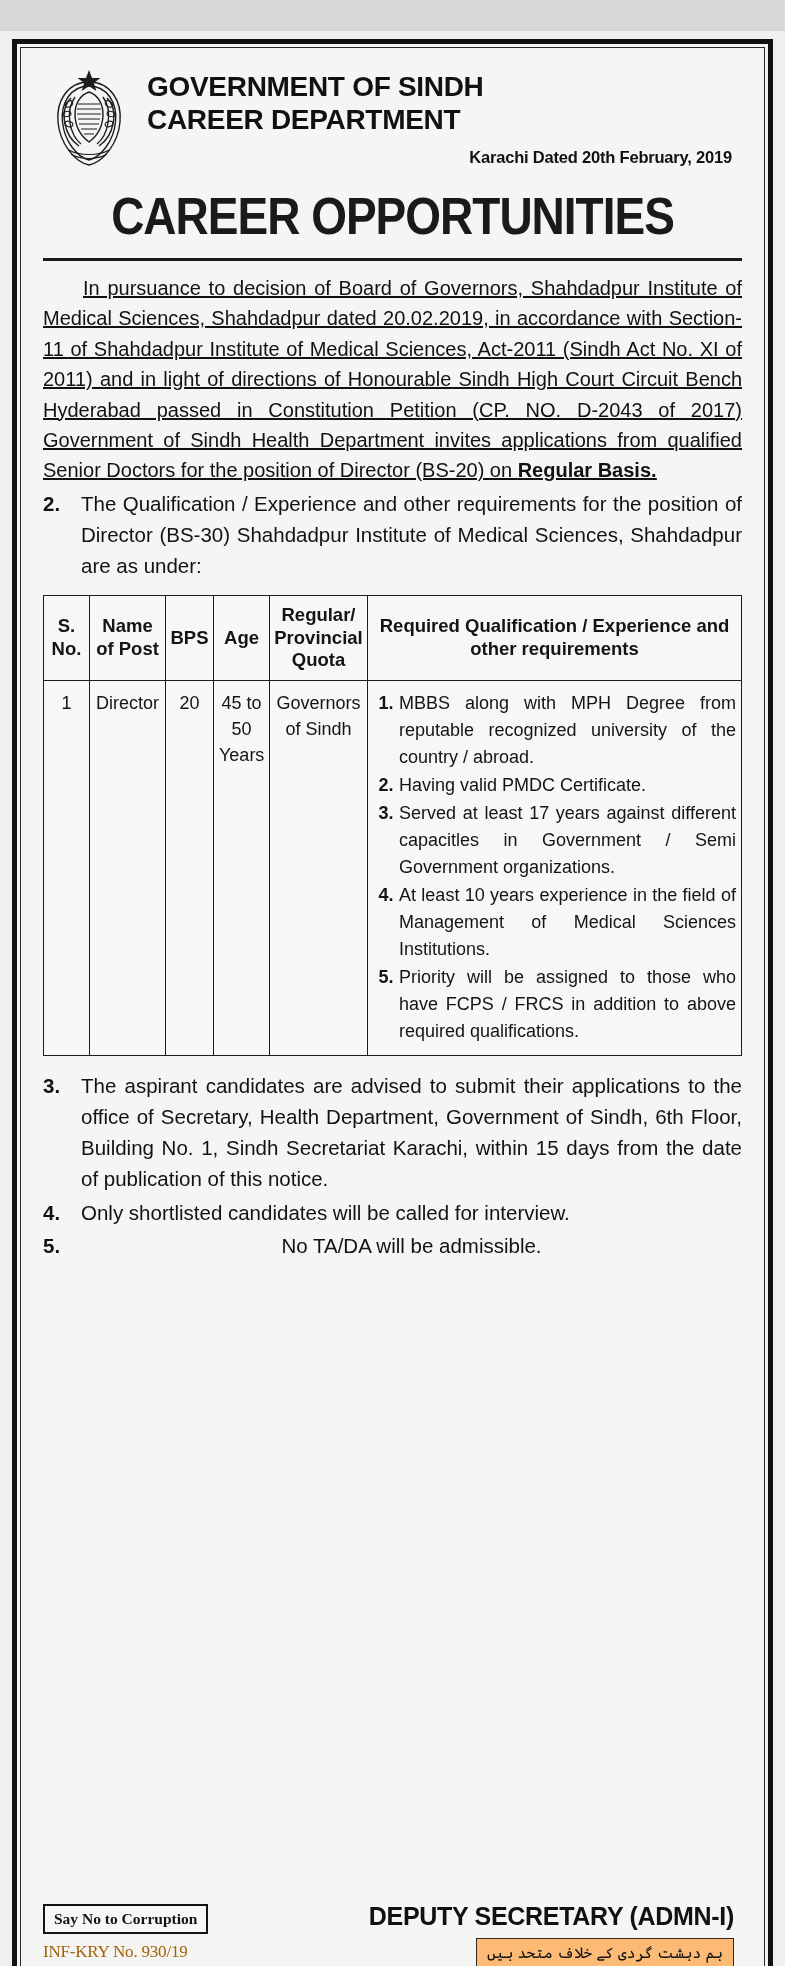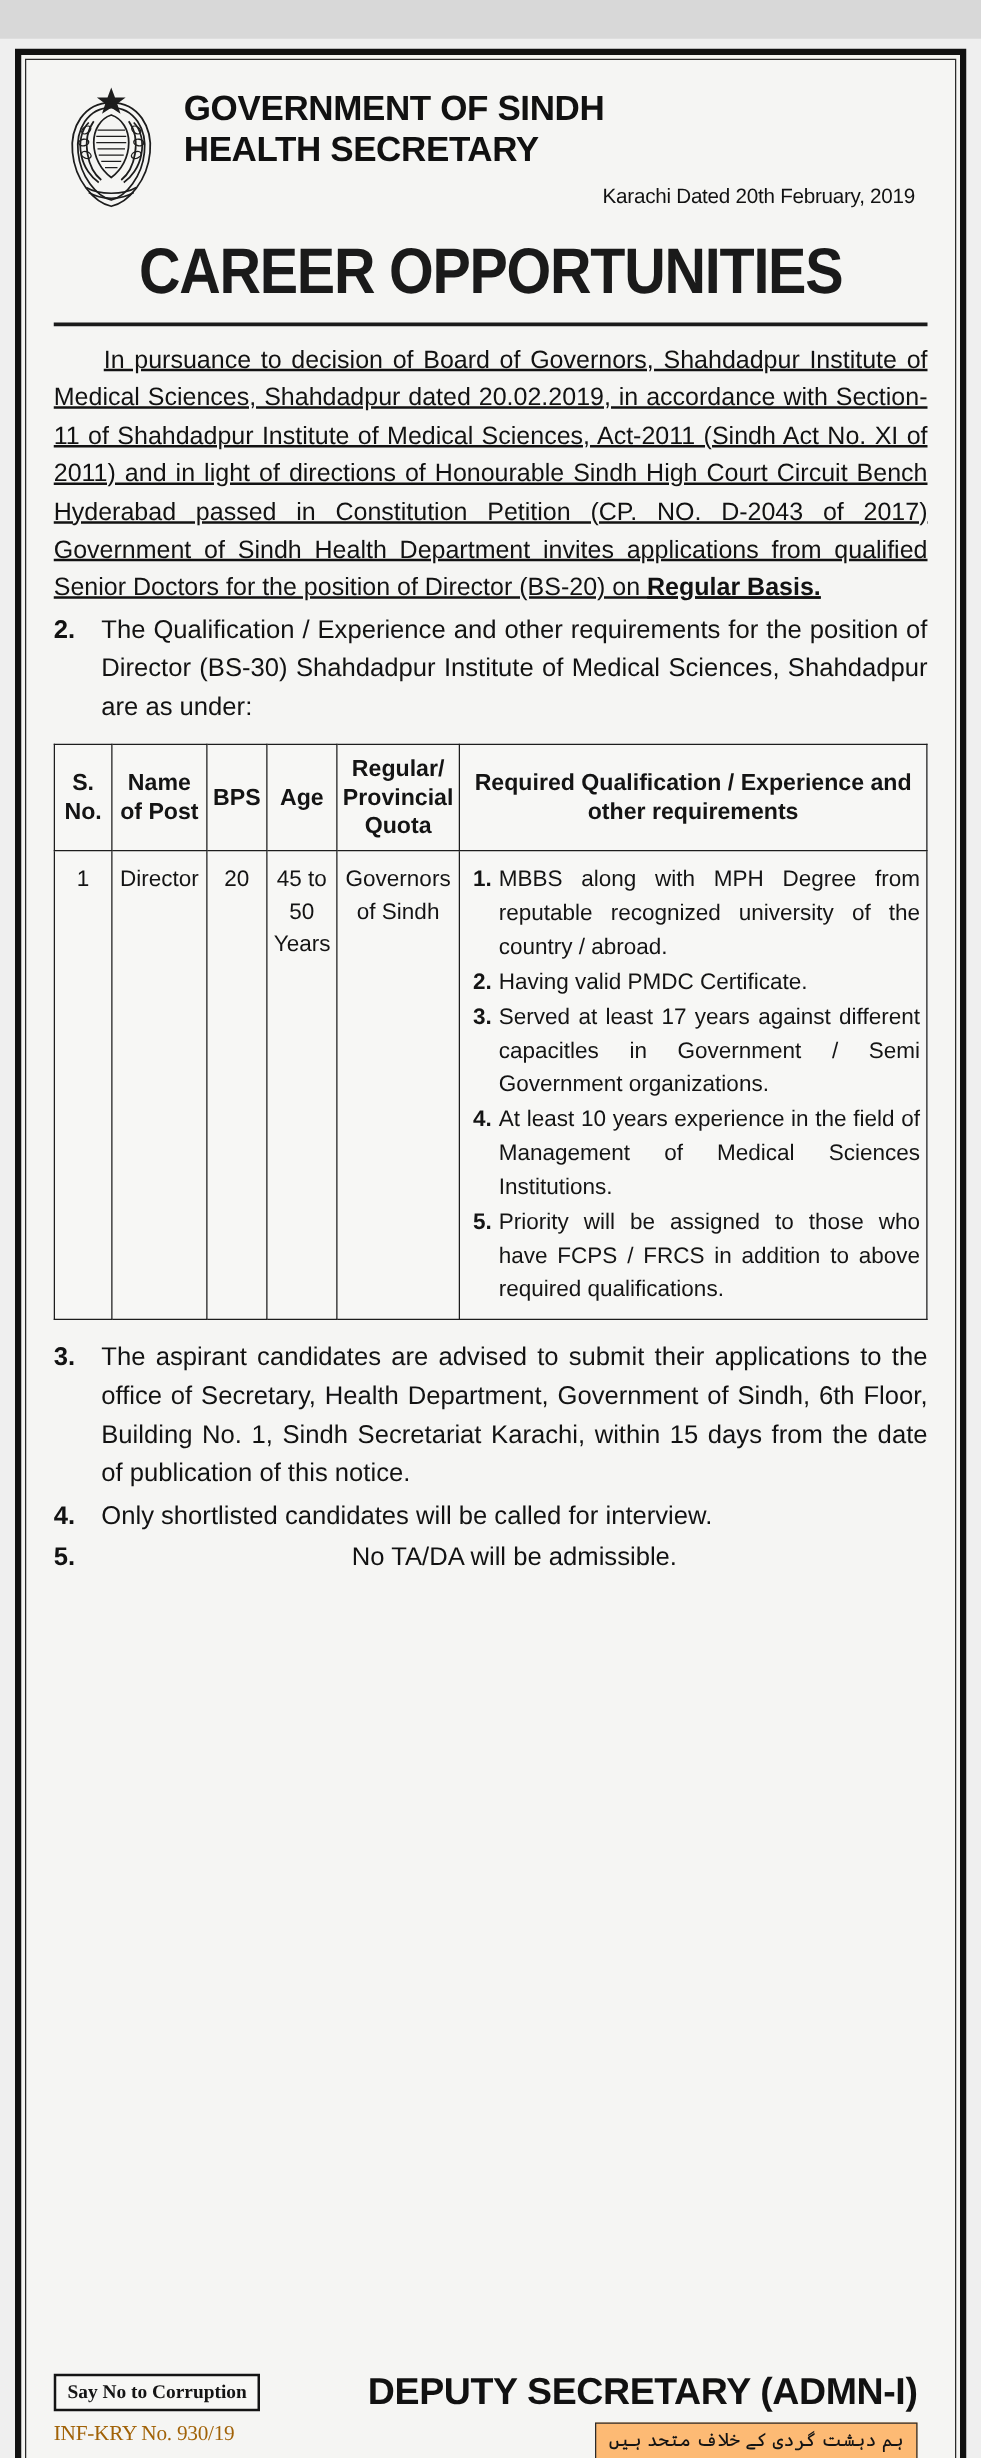"HEALTH SECRETARY" div.gov-line { text: HEALTH SECRETARY -> CAREER DEPARTMENT }
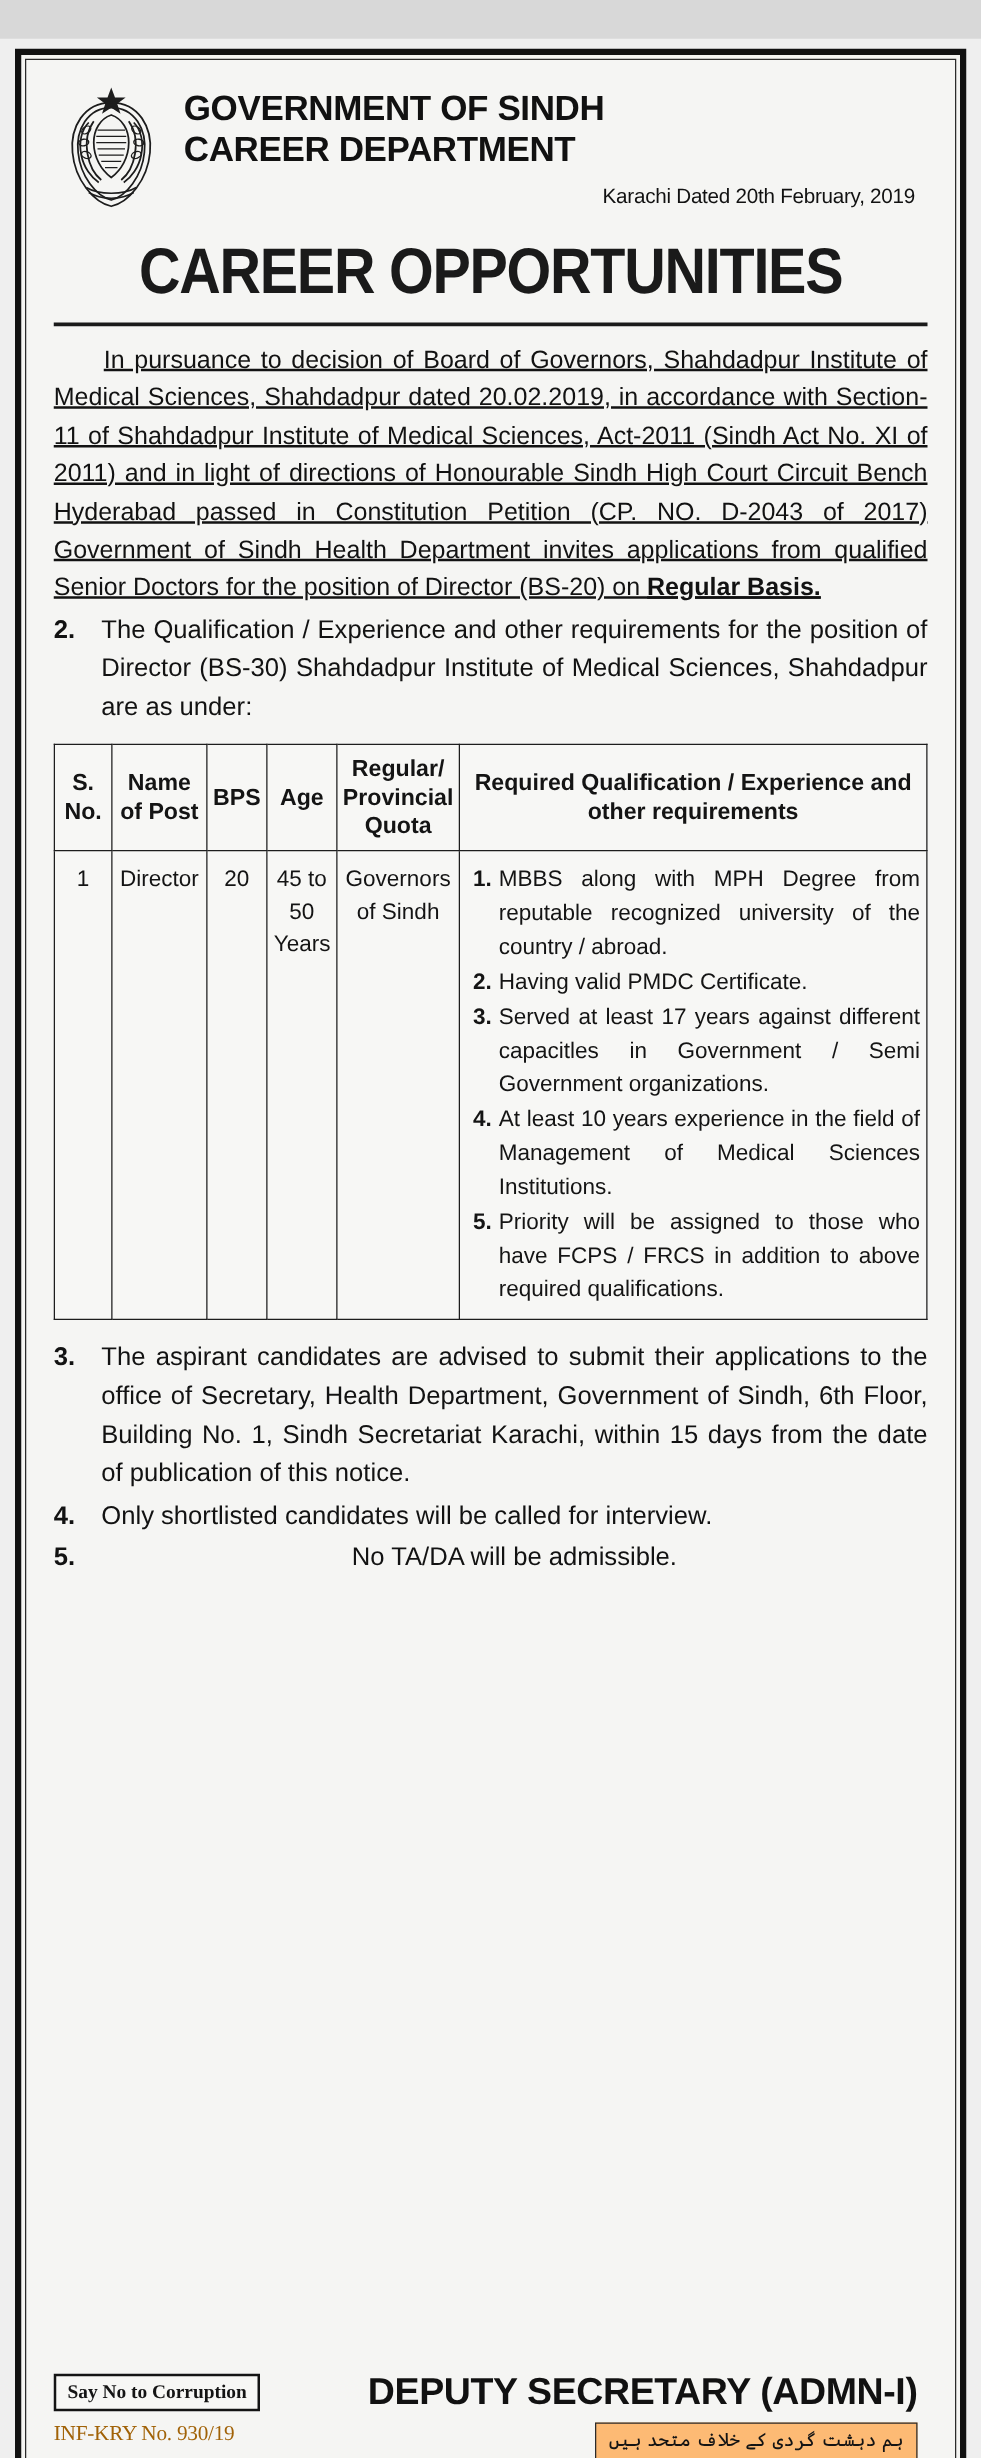"Karachi Dated 20th February, 2019" .date-line { font-weight: normal -> bold }
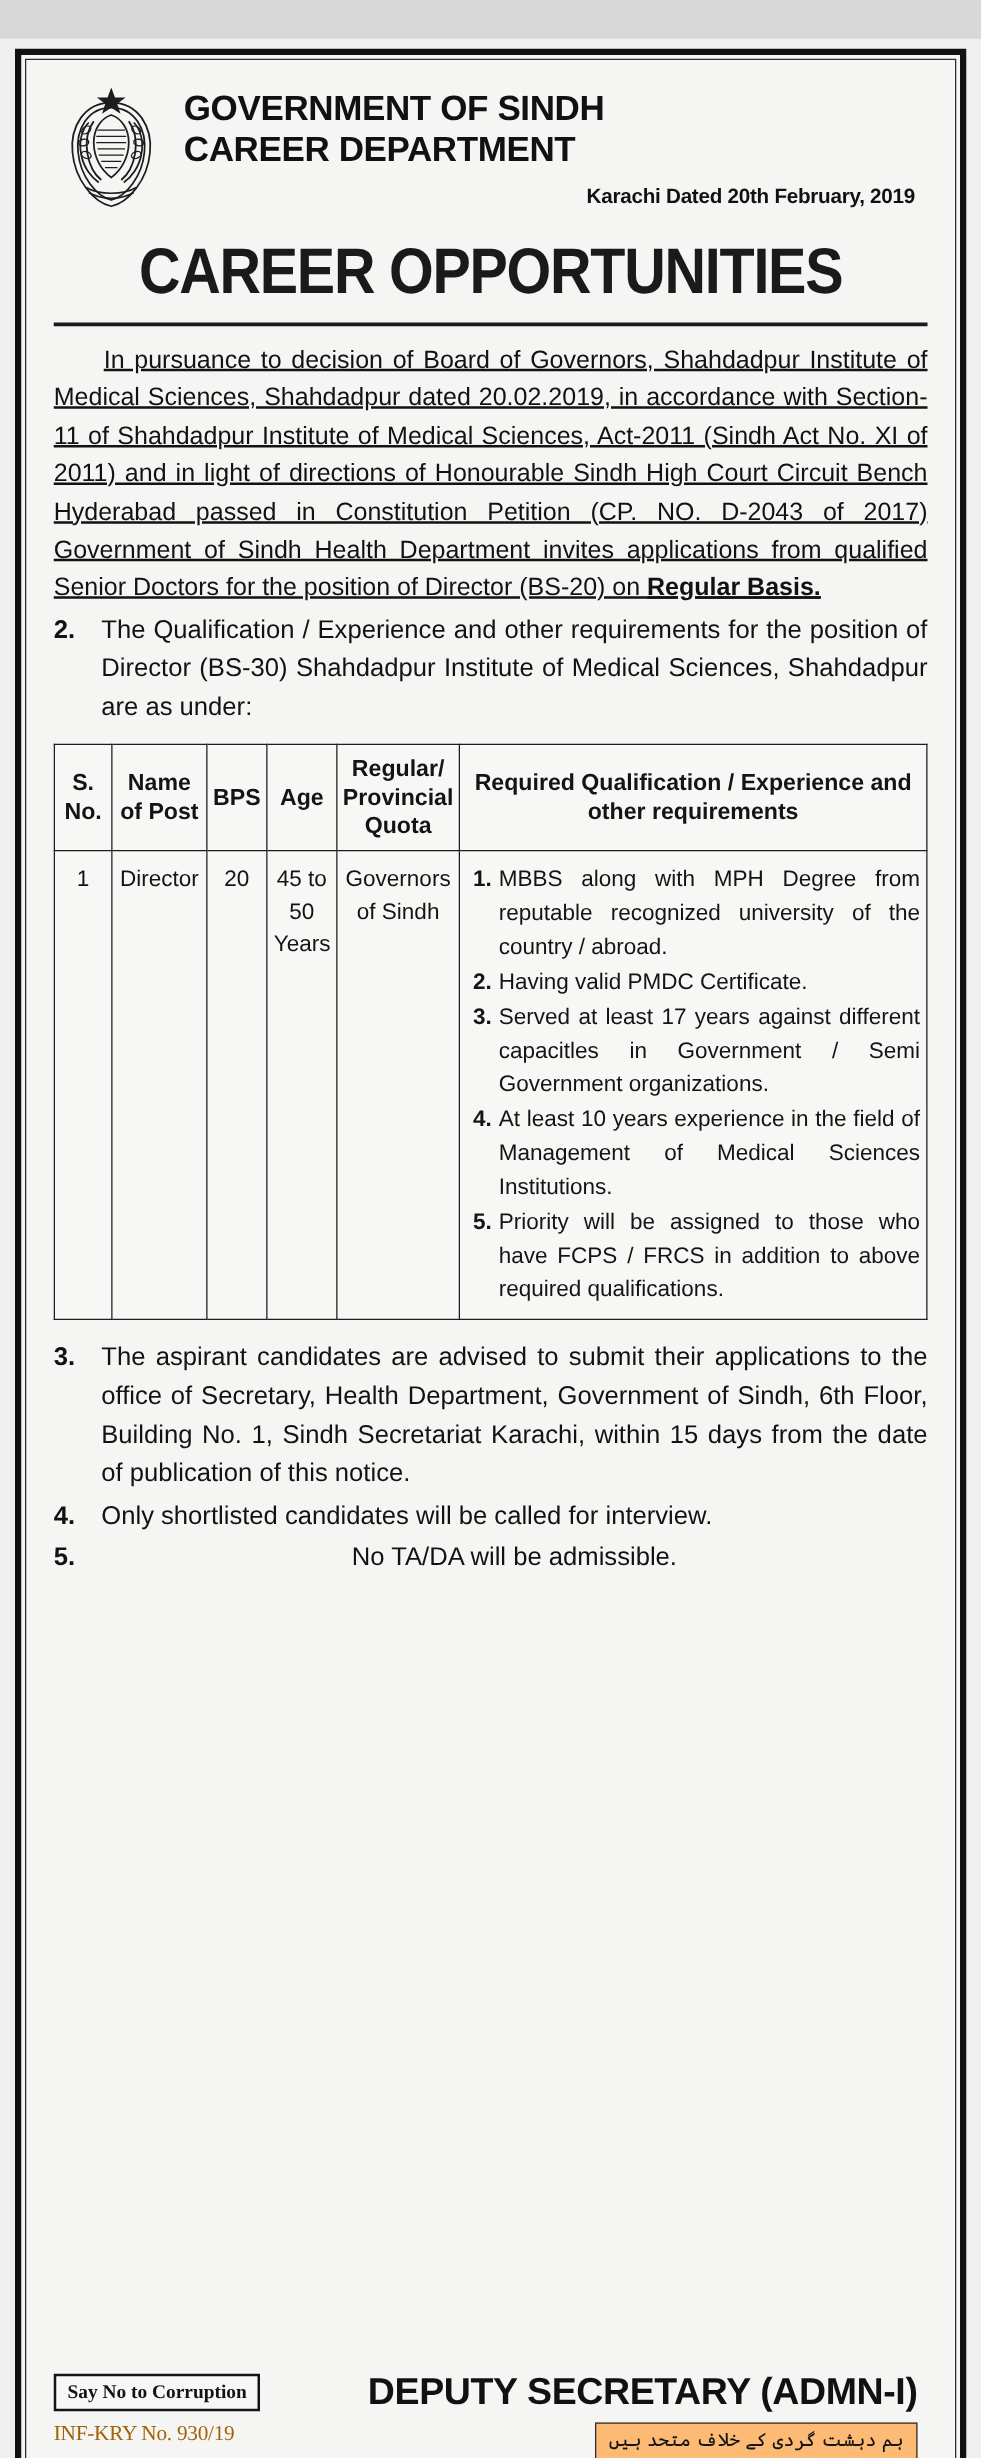"DEPUTY SECRETARY (ADMN-I)" .deputy { font-size: 30px -> 25px }
